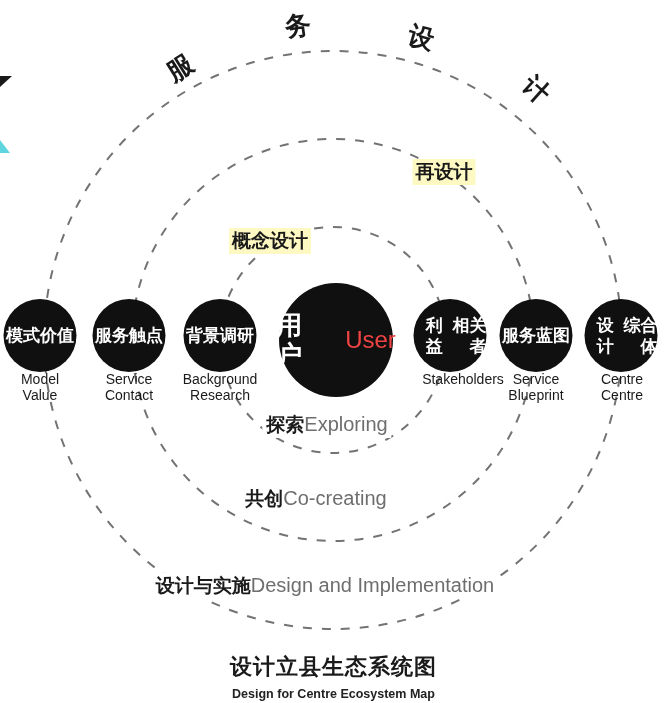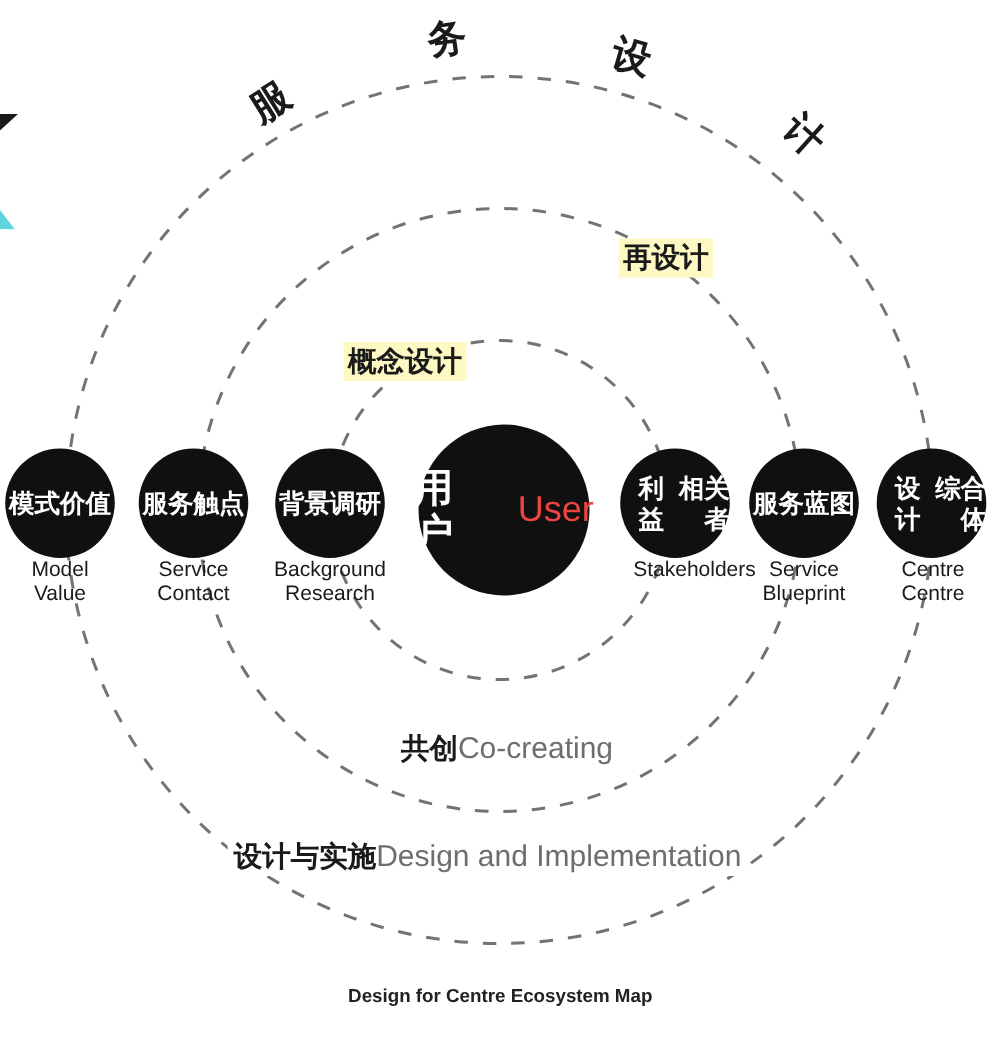"探索Exploring" div.ring-label { html: none -> <div> <span>探索</span><span>Exploring</span> </div> }
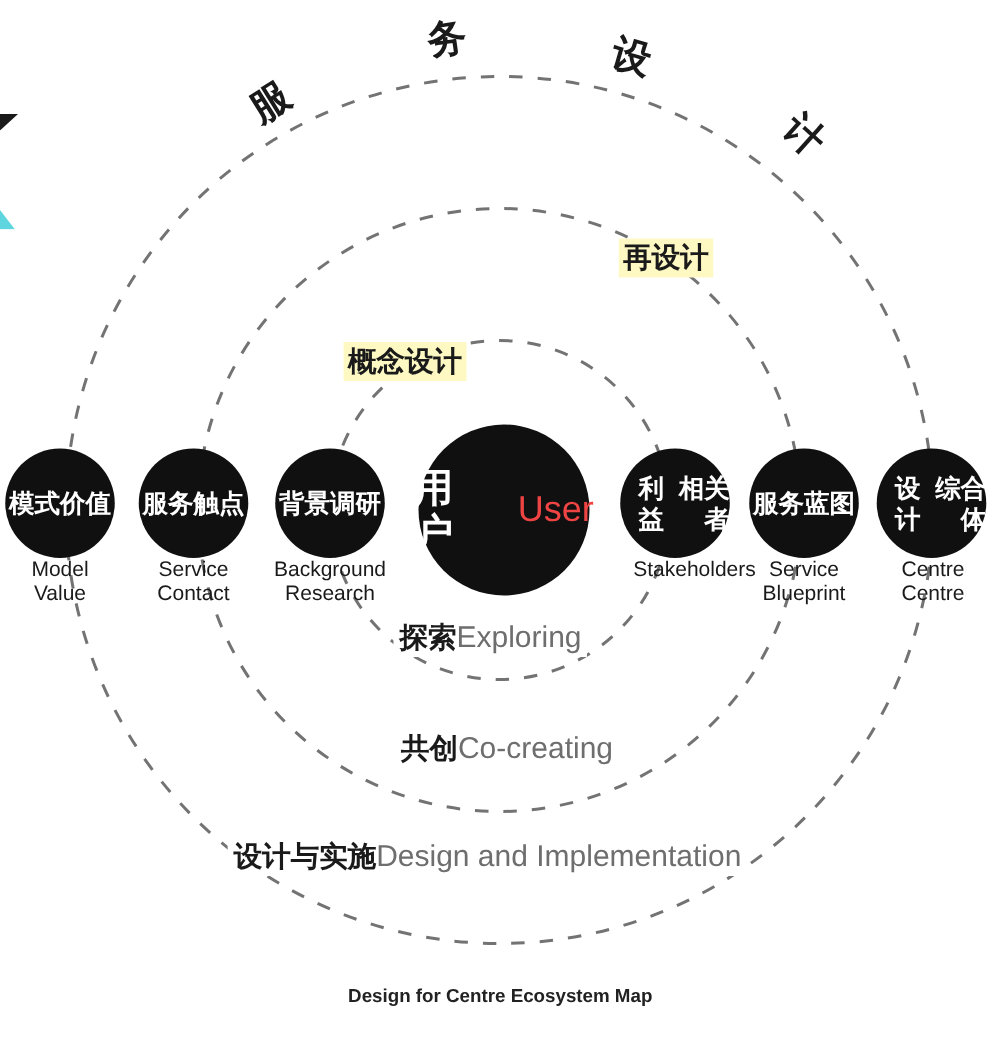"共创Co-creating" div.ring-label { left: 338px -> 316px }
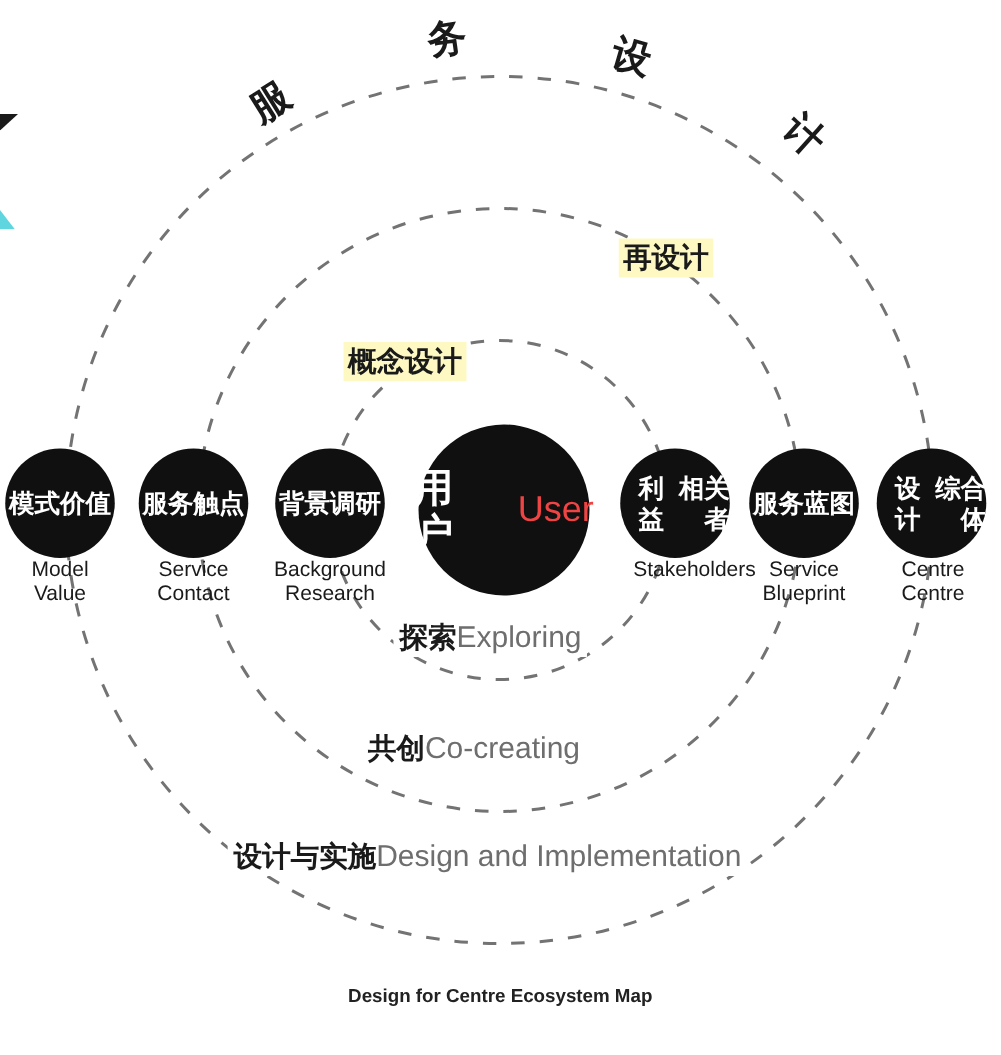"设计与实施Design and Implementation" div.ring-label { top: 571px -> 586px }
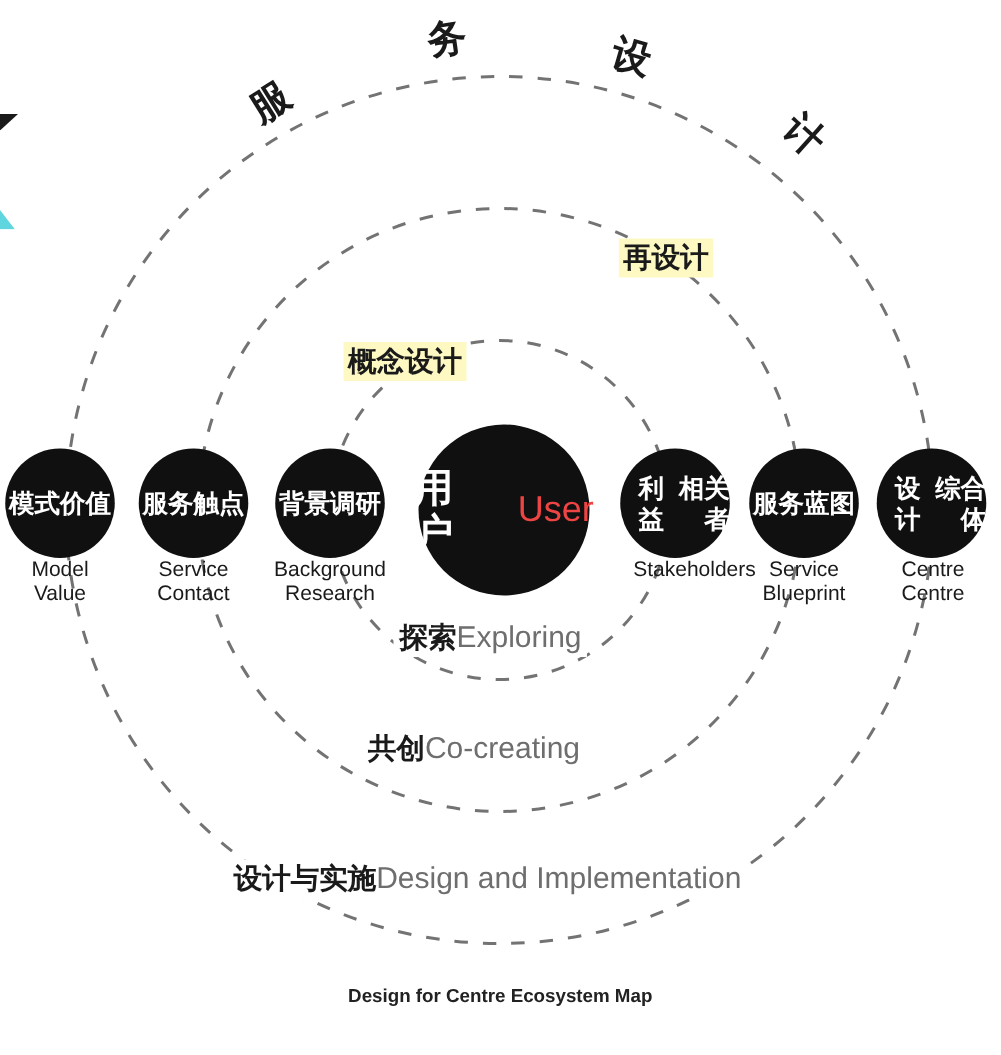"设计立县生态系统图" div.title { html: none -> <div>设计立县生态系统图</div> }
